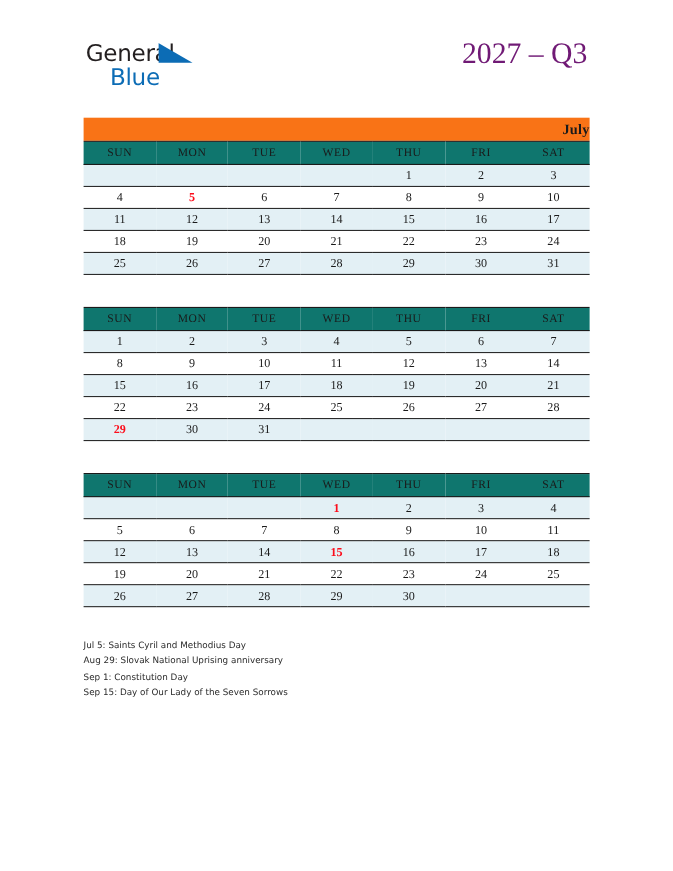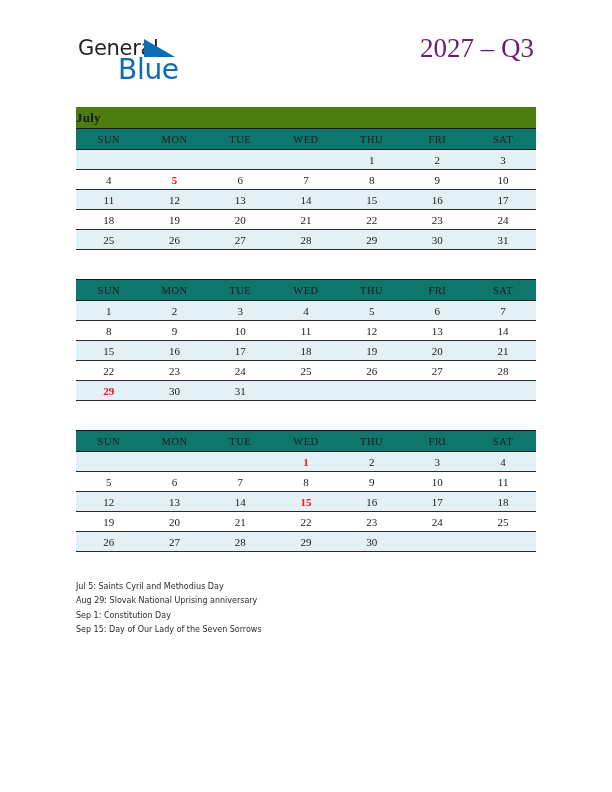"Blue" .logo-blue { font-size: 28px -> 21px; left: 40px -> 22px }
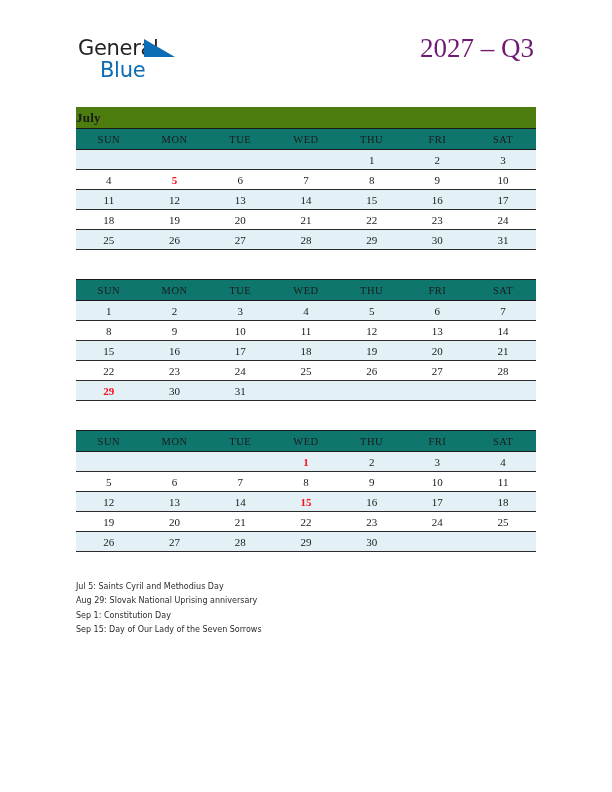"July" .month-title { background: #4d7c0f -> #f97316; text-align: left -> right }
